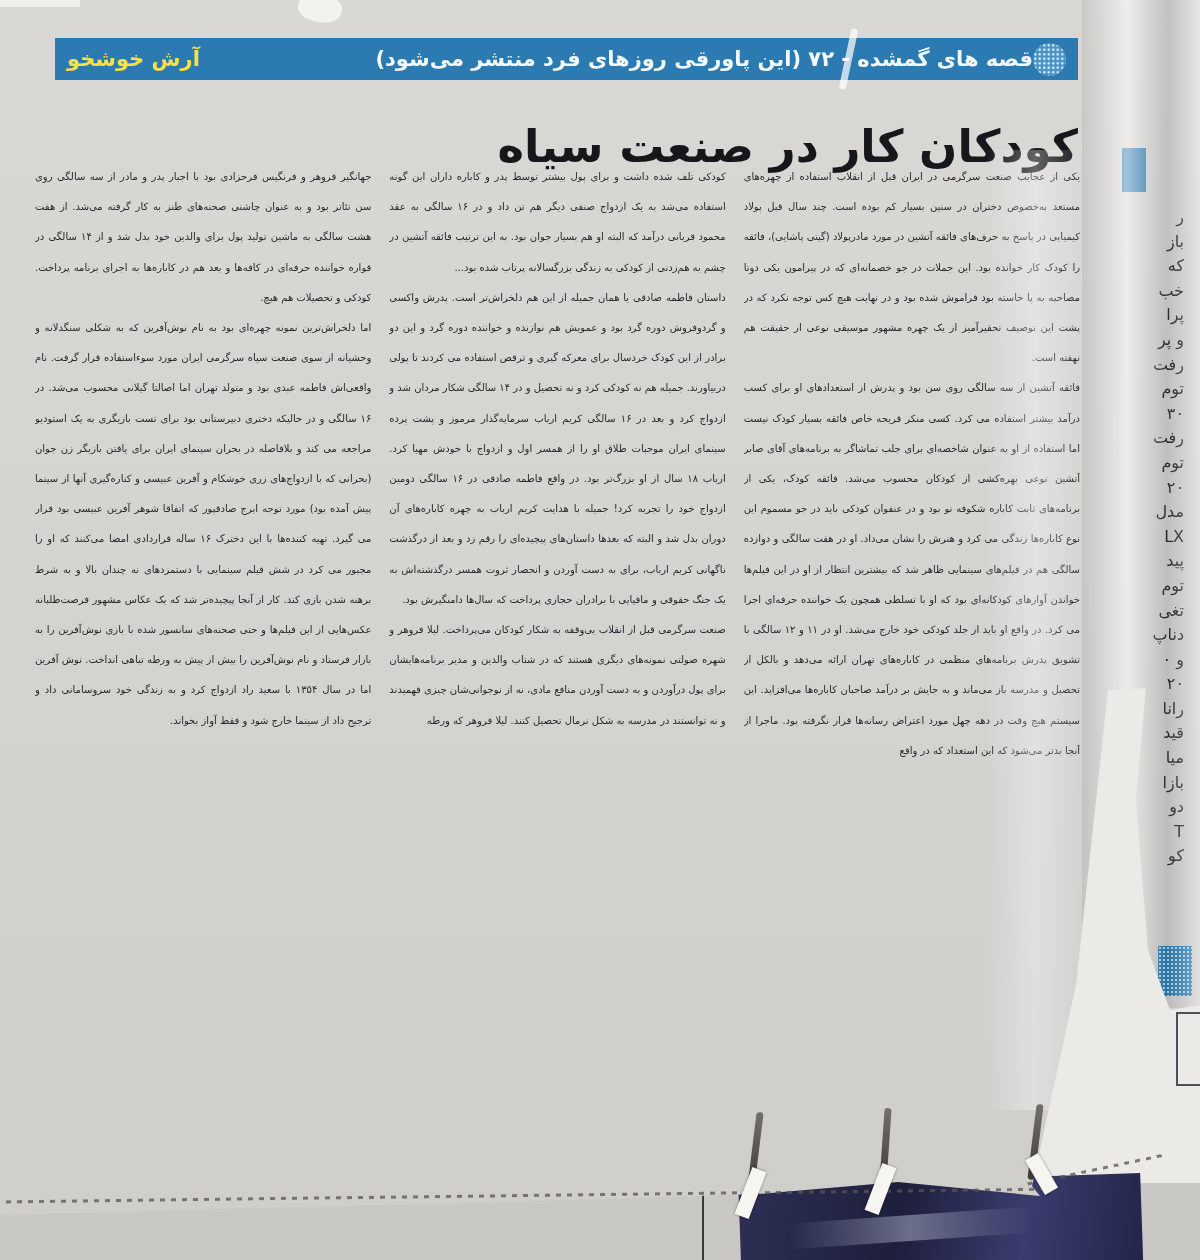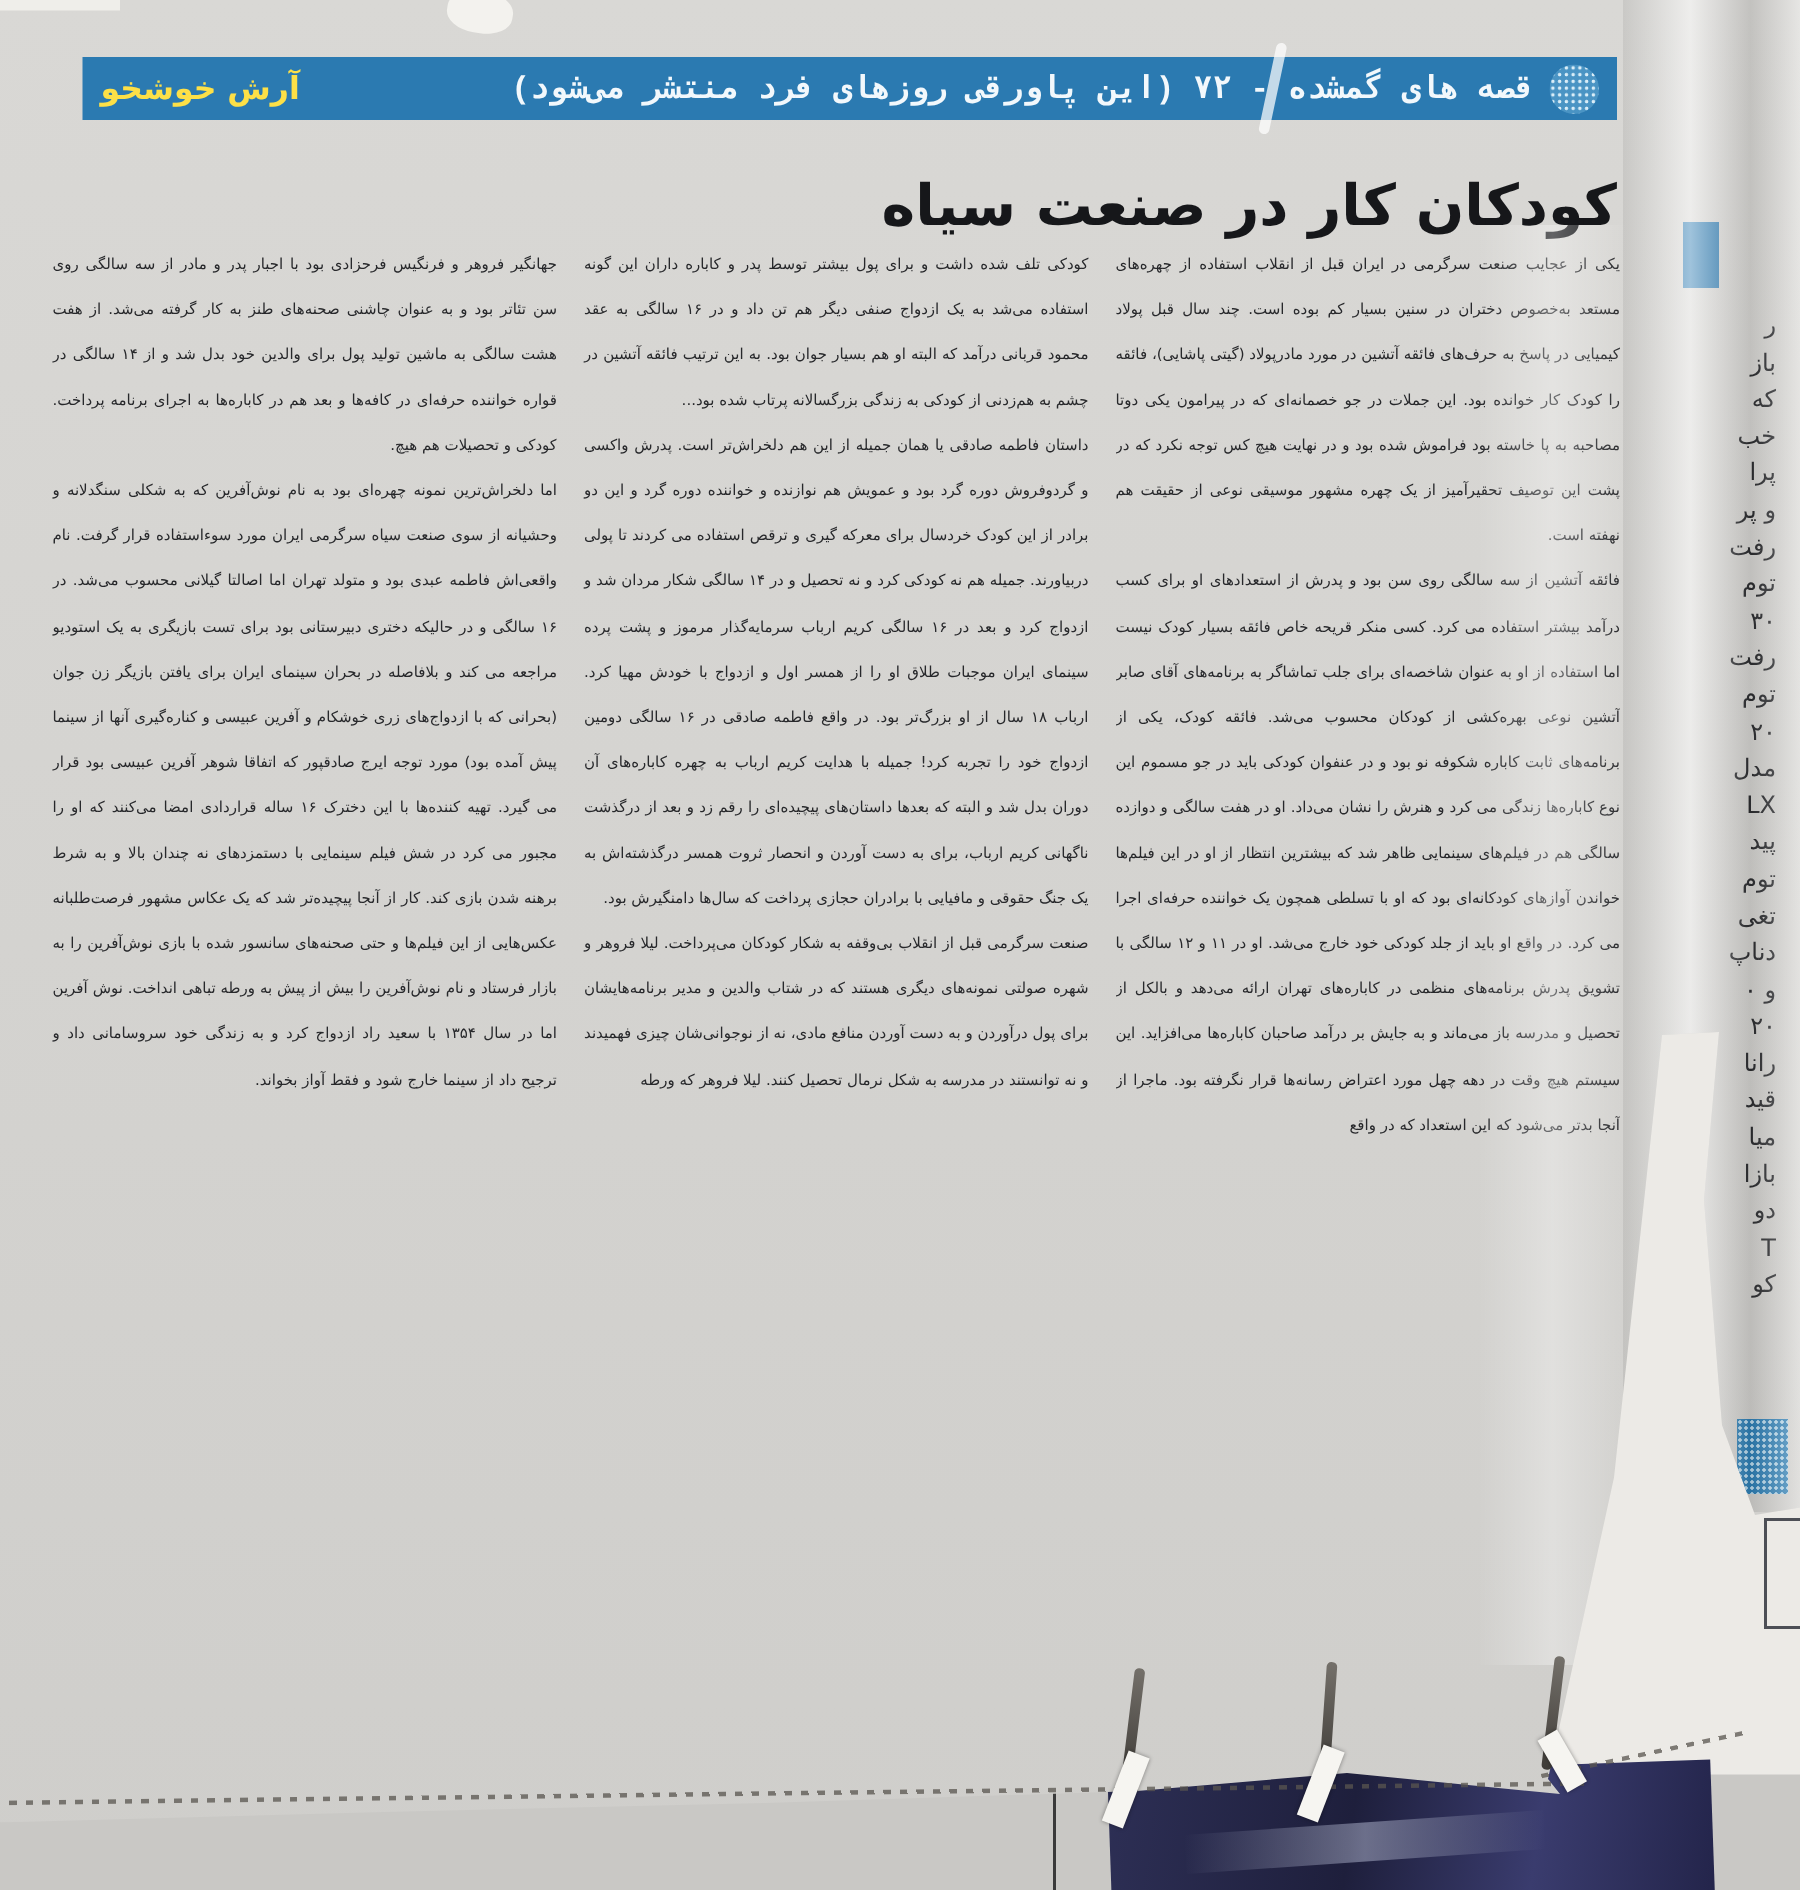"قصه های گمشده - ۷۲" .bar-right { font-family: Liberation Mono, monospace -> none; gap: 10px -> none }
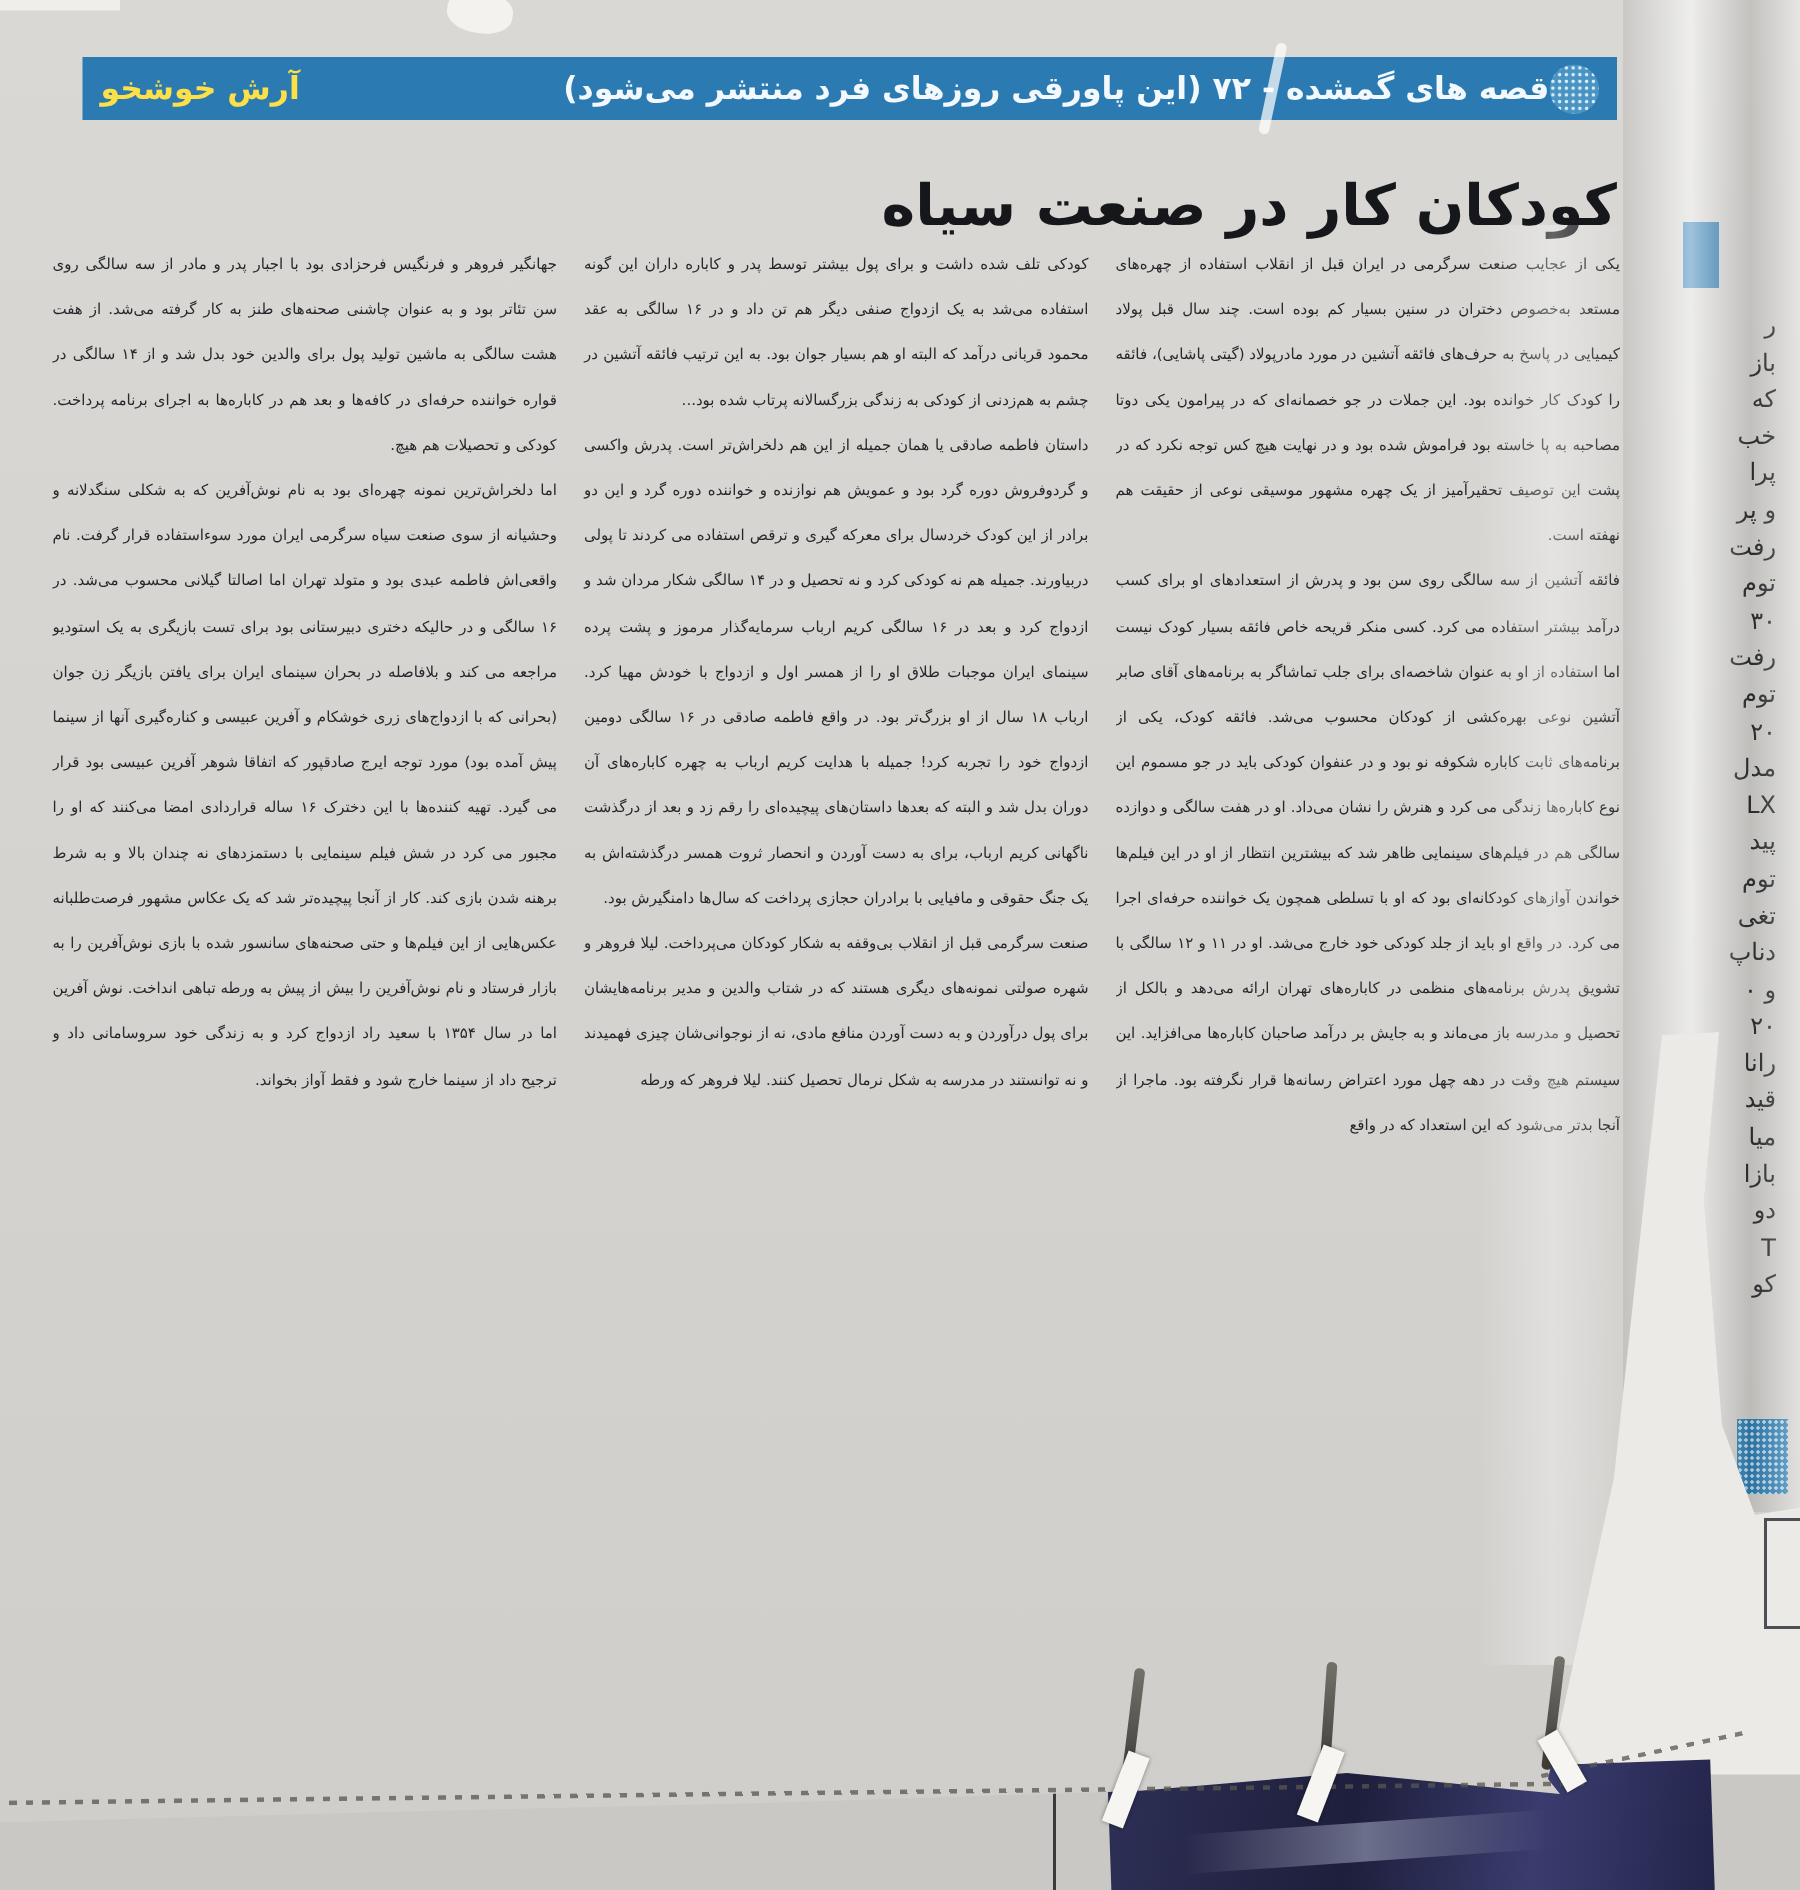"کودکان کار در صنعت سیاه" .headline { font-size: 38px -> 45px }
